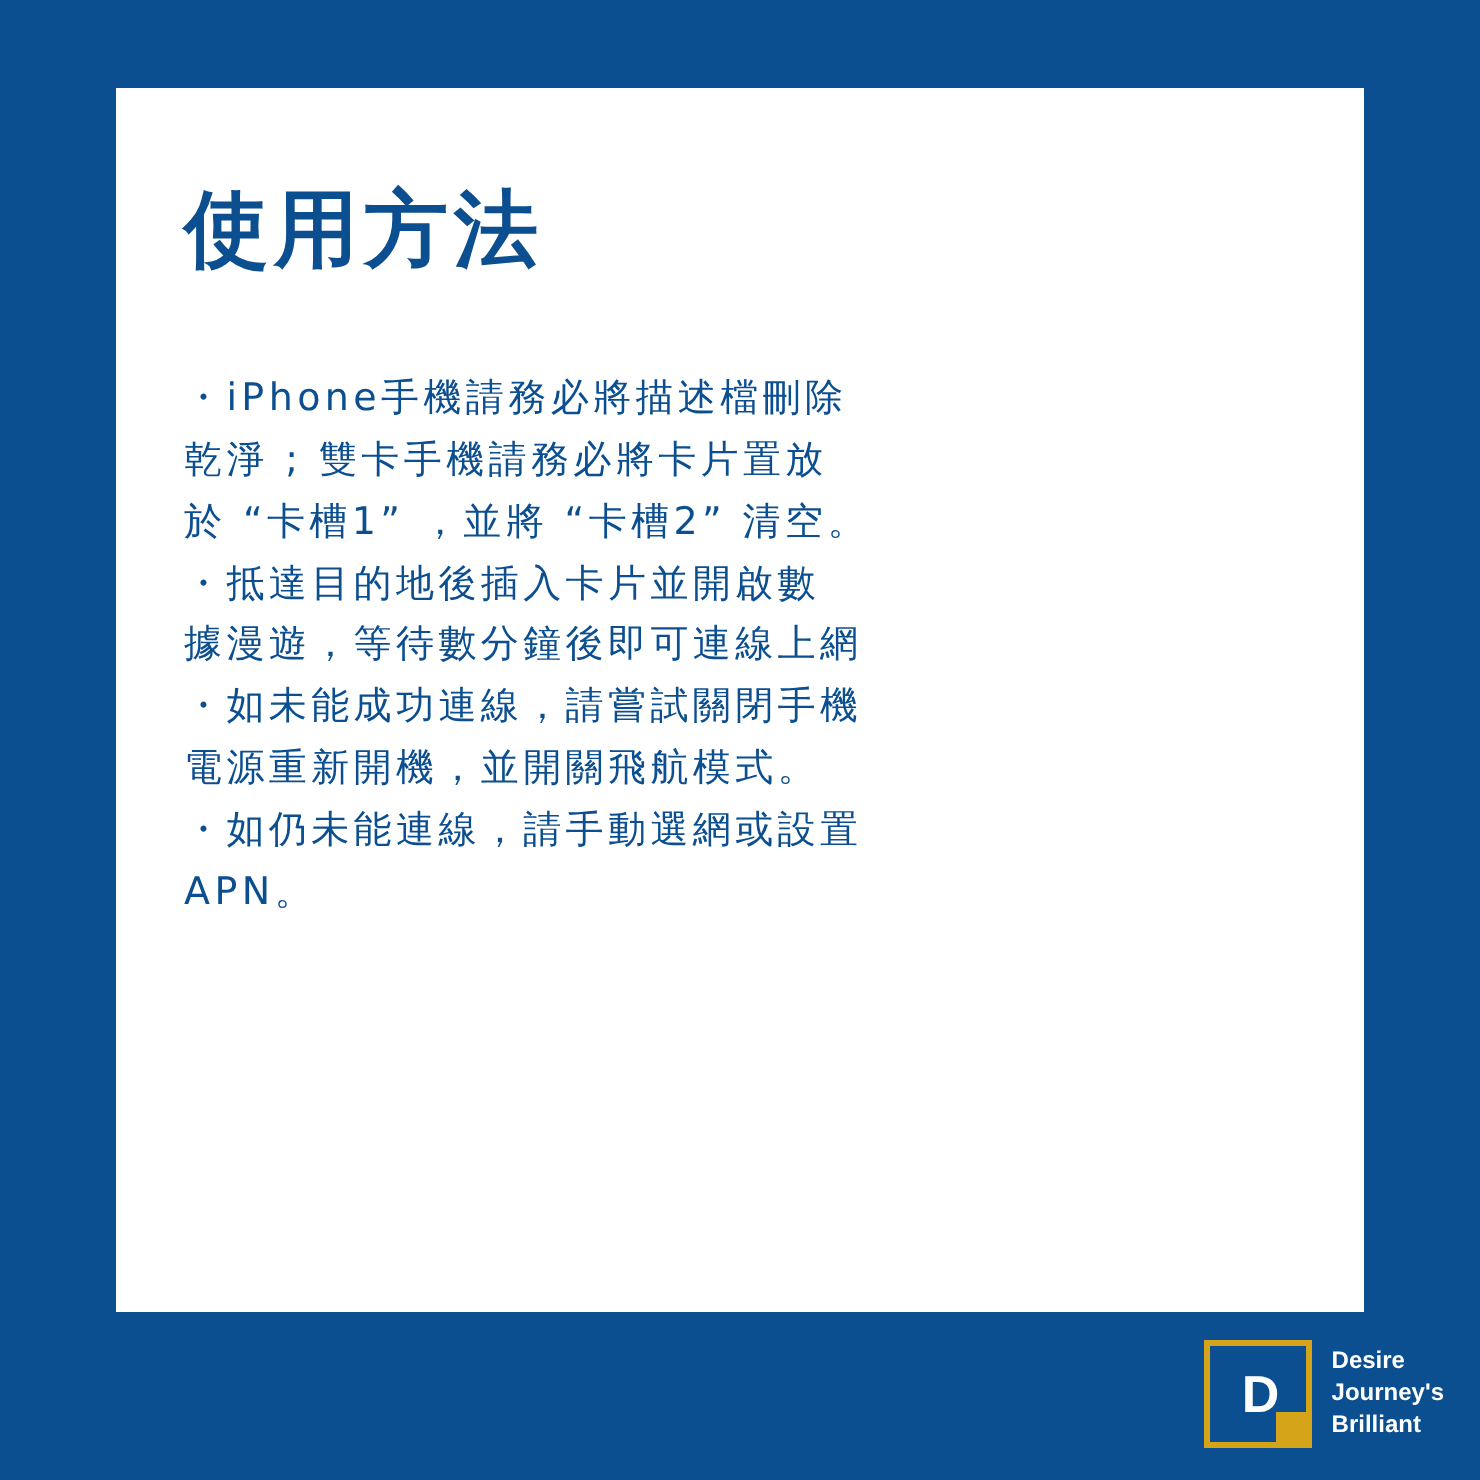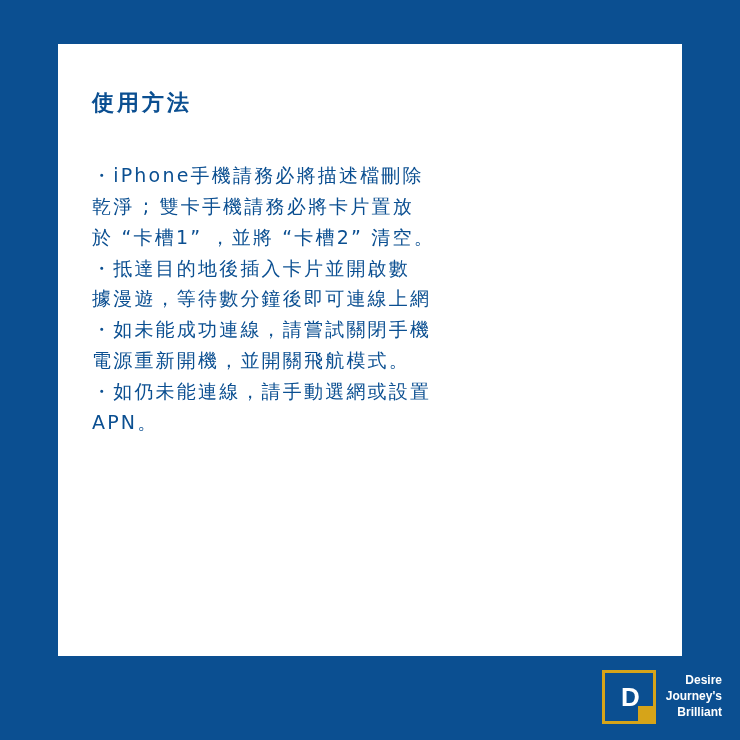"使用方法" .title { font-size: 22px -> 42px }
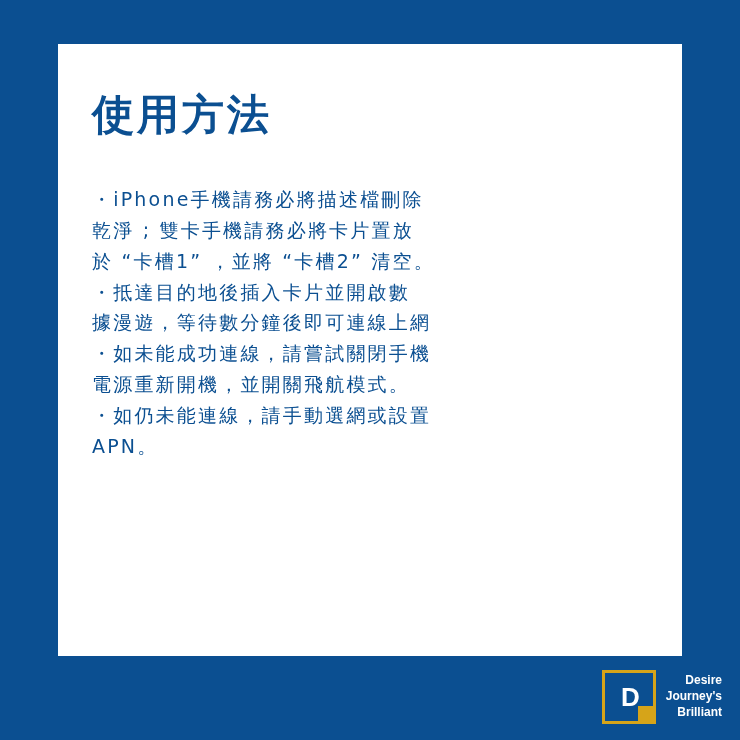"Desire" .logo-text div { text-align: right -> none }
